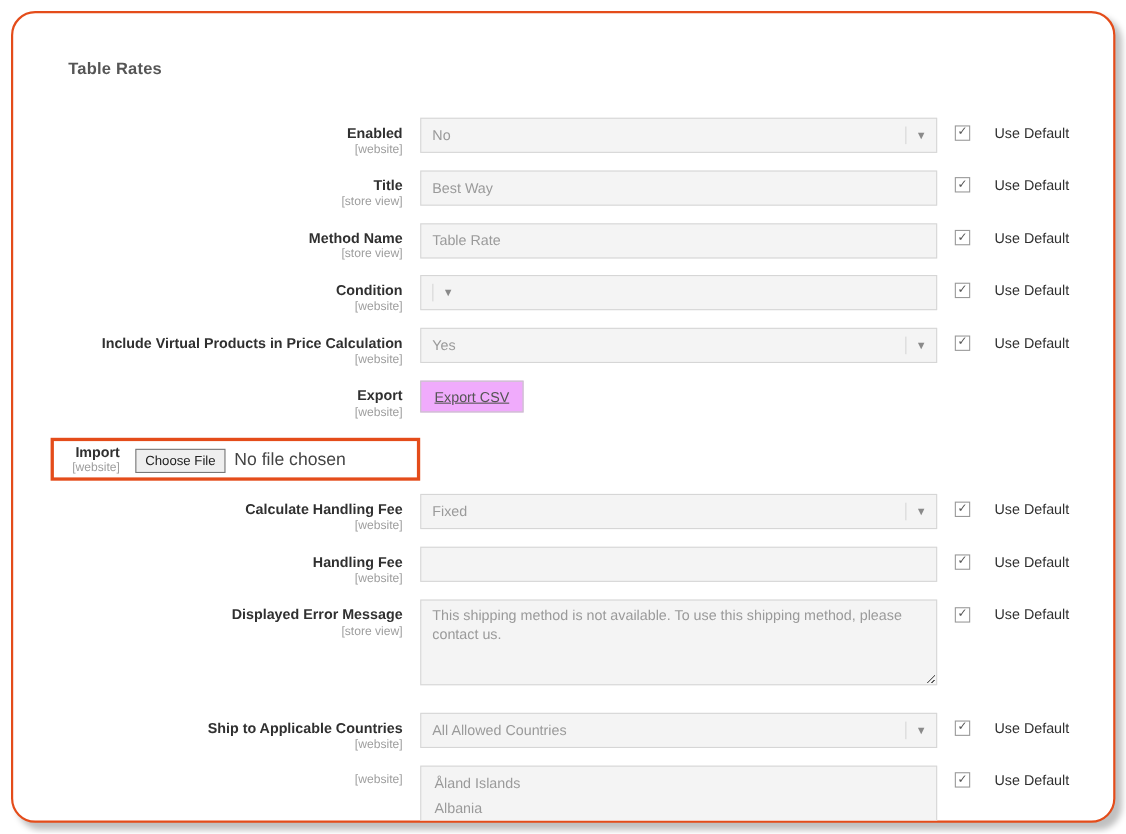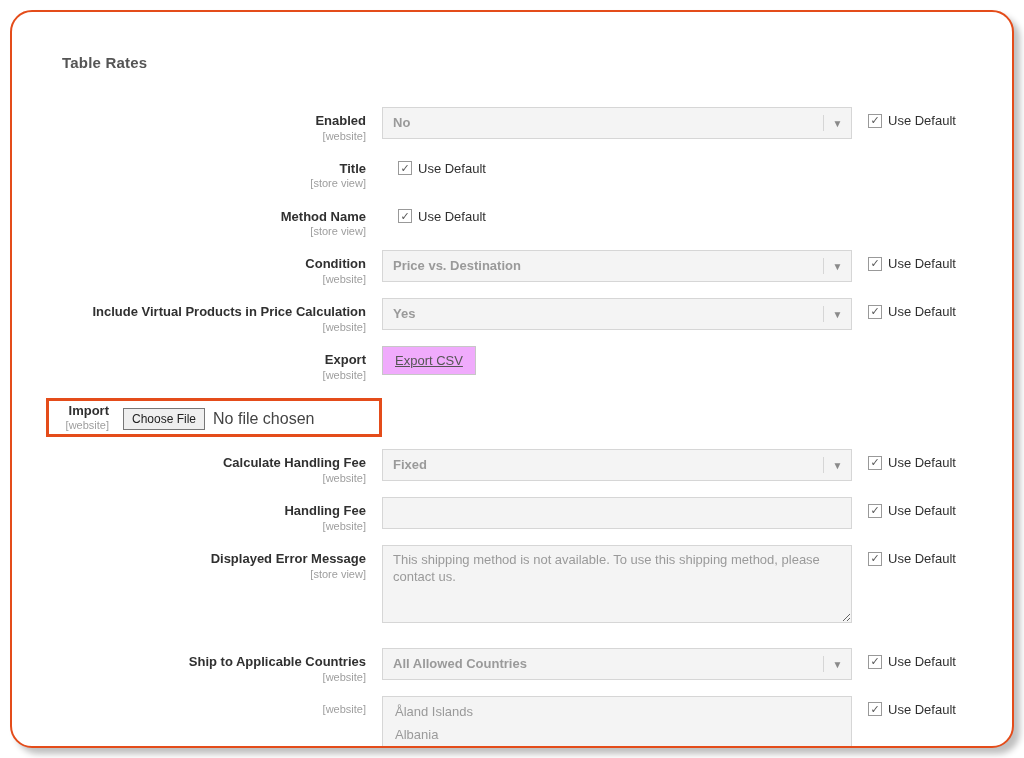"No" .select-box { font-weight: bold -> none }
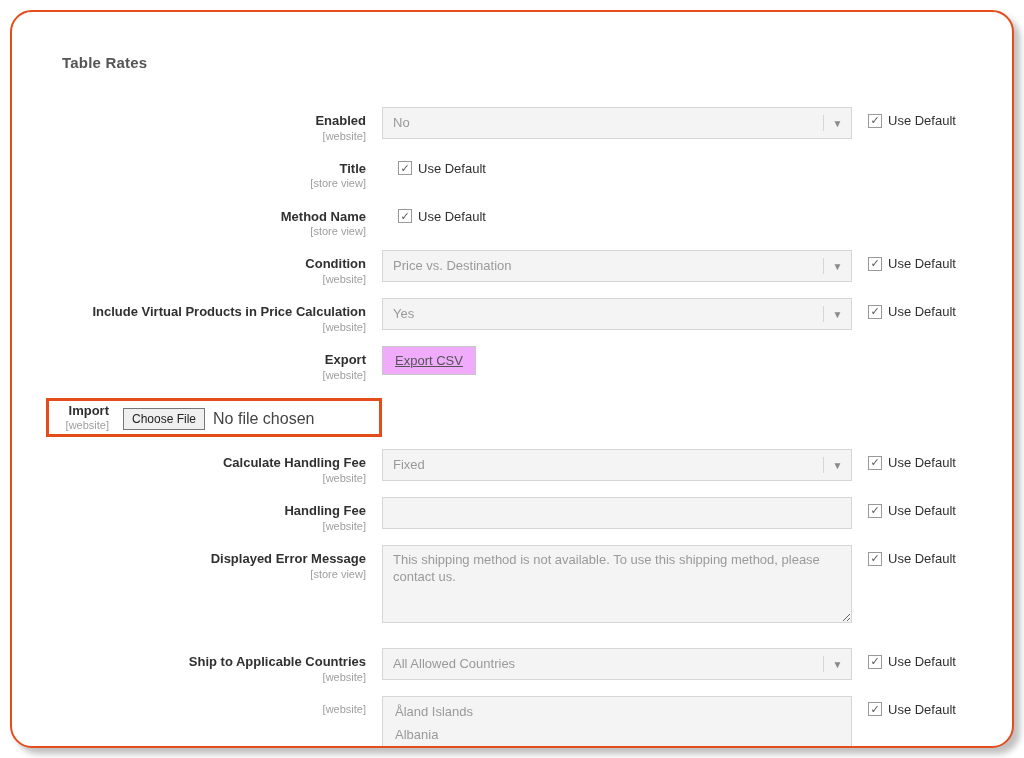"Use Default" .use-col { justify-content: none -> space-between }
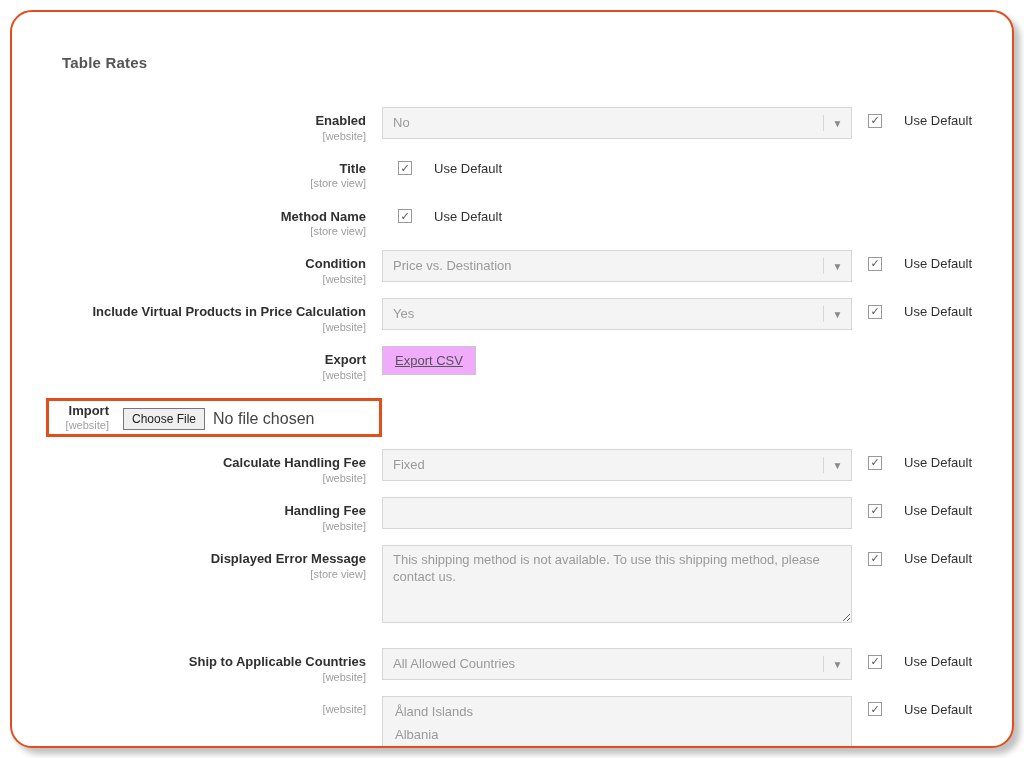"Best Way" div.field-col { html: none -> <div> <input> </div> }
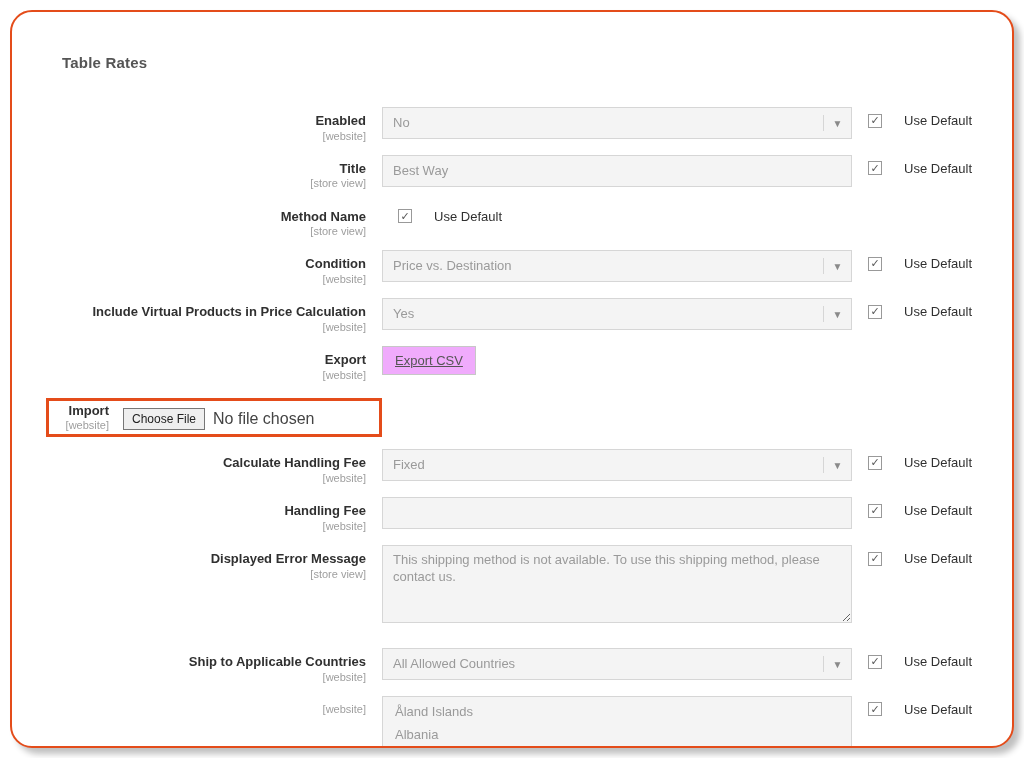"Table Rate" div.field-col { html: none -> <div> <input> </div> }
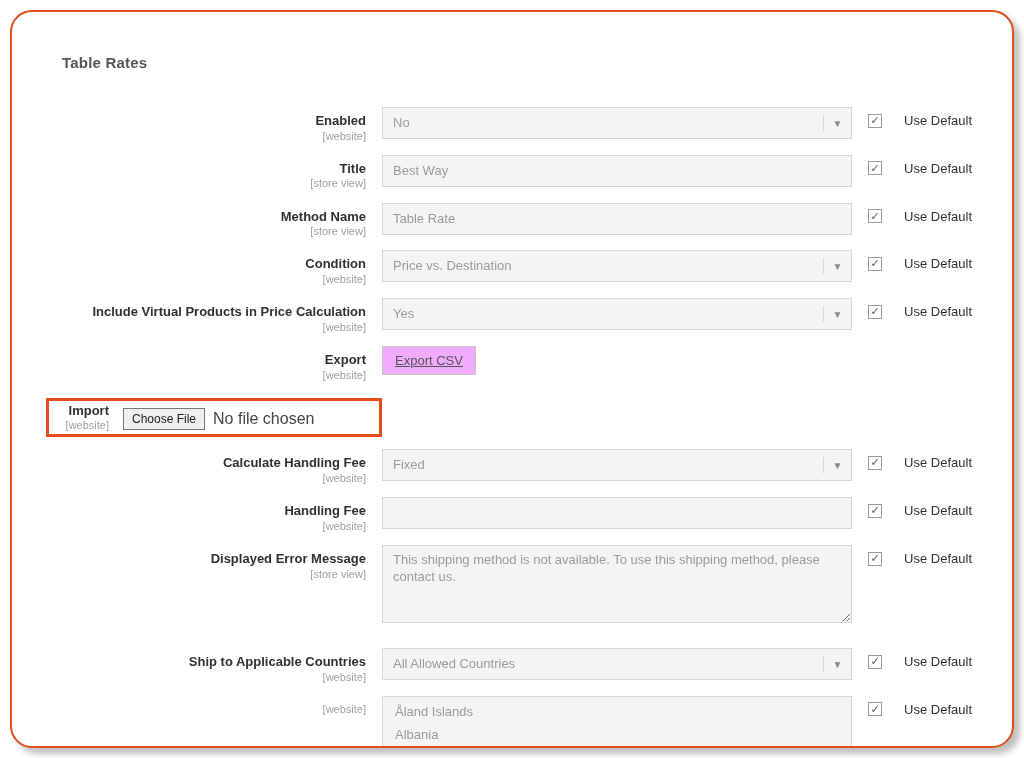"Price vs. Destination" span.select-value { html: <span>Price vs. Destination</span> -> none }
